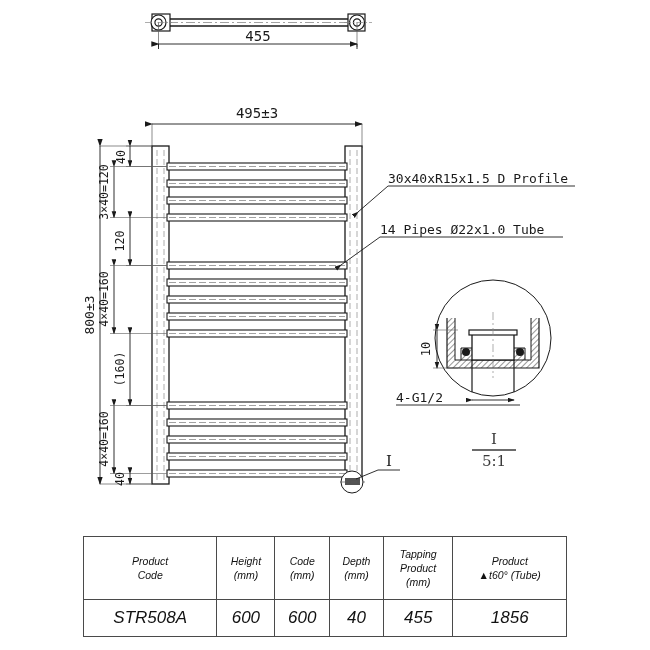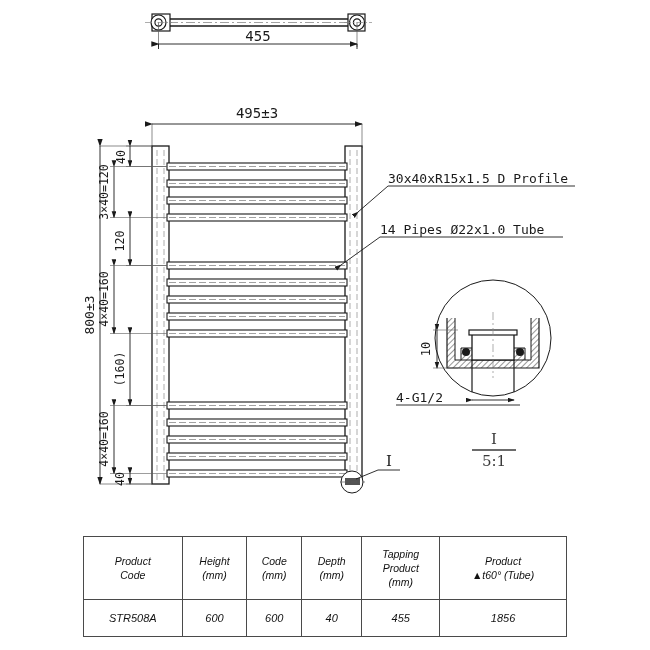"STR508A" .tbl tbody td { font-size: 11px -> 17px }
